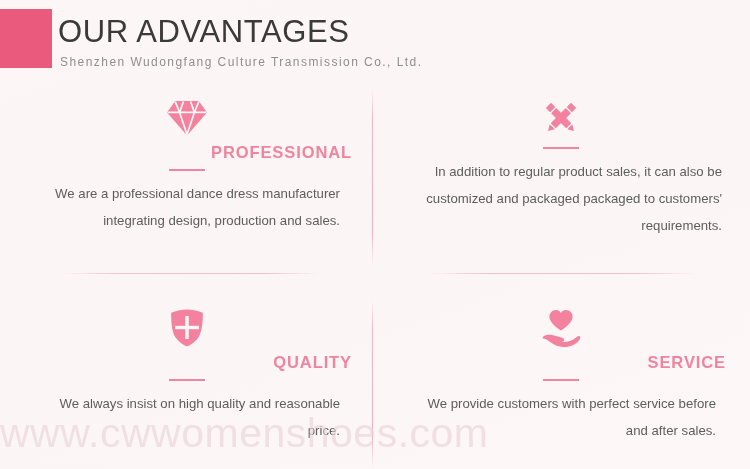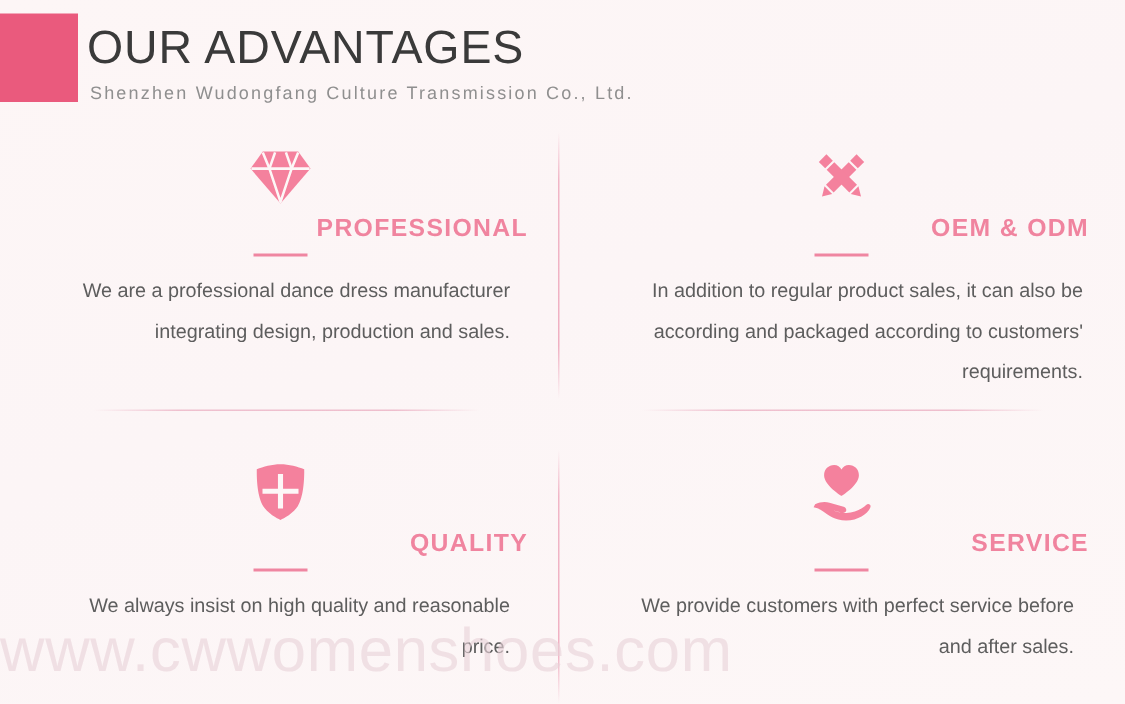"OEM & ODM" div.cell-title { html: <div>OEM &amp; ODM</div> -> none }
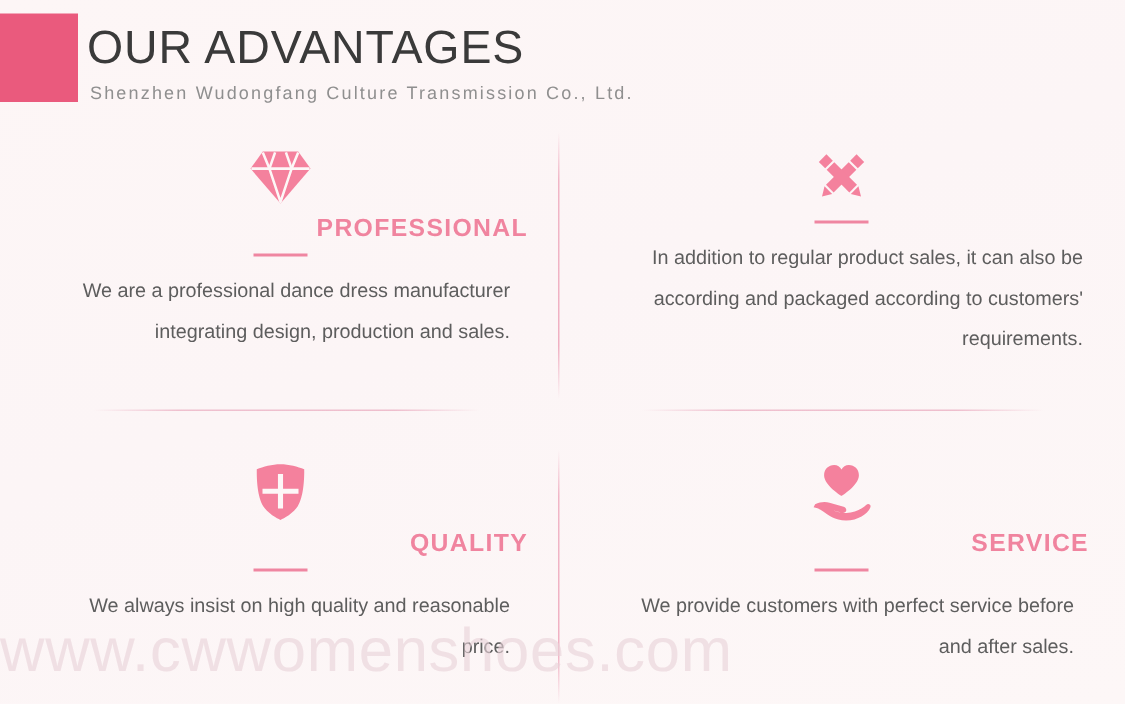"In addition to regular product" div.cell-body { text: according and packaged according -> customized and packaged packaged }
